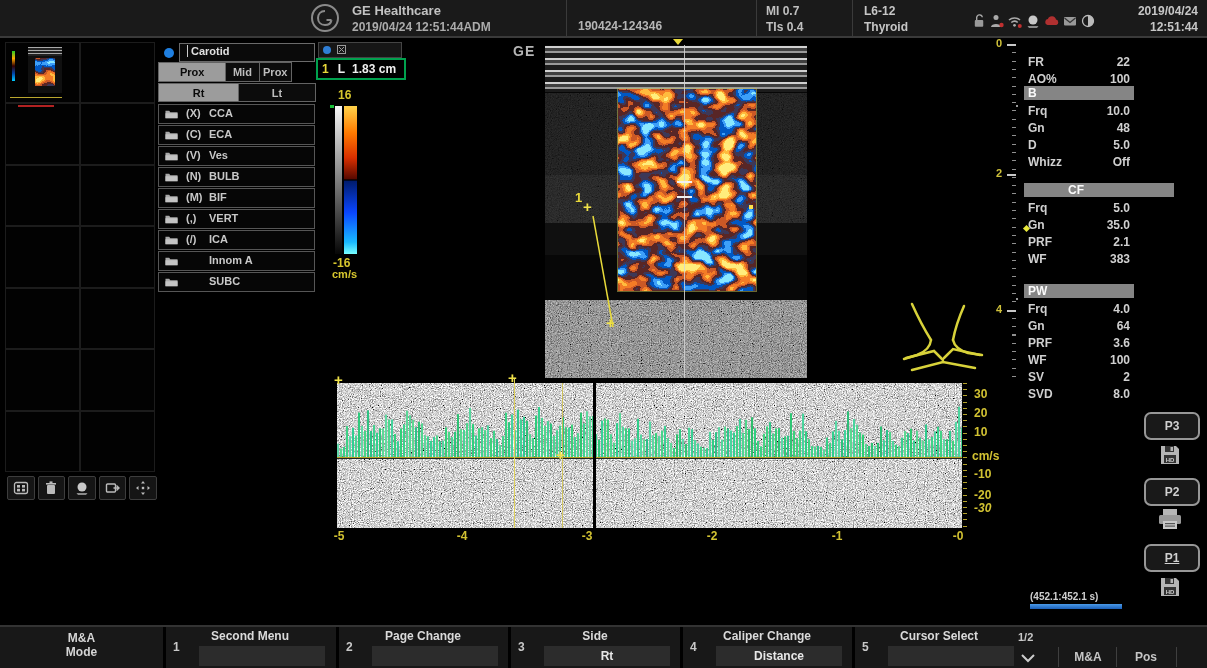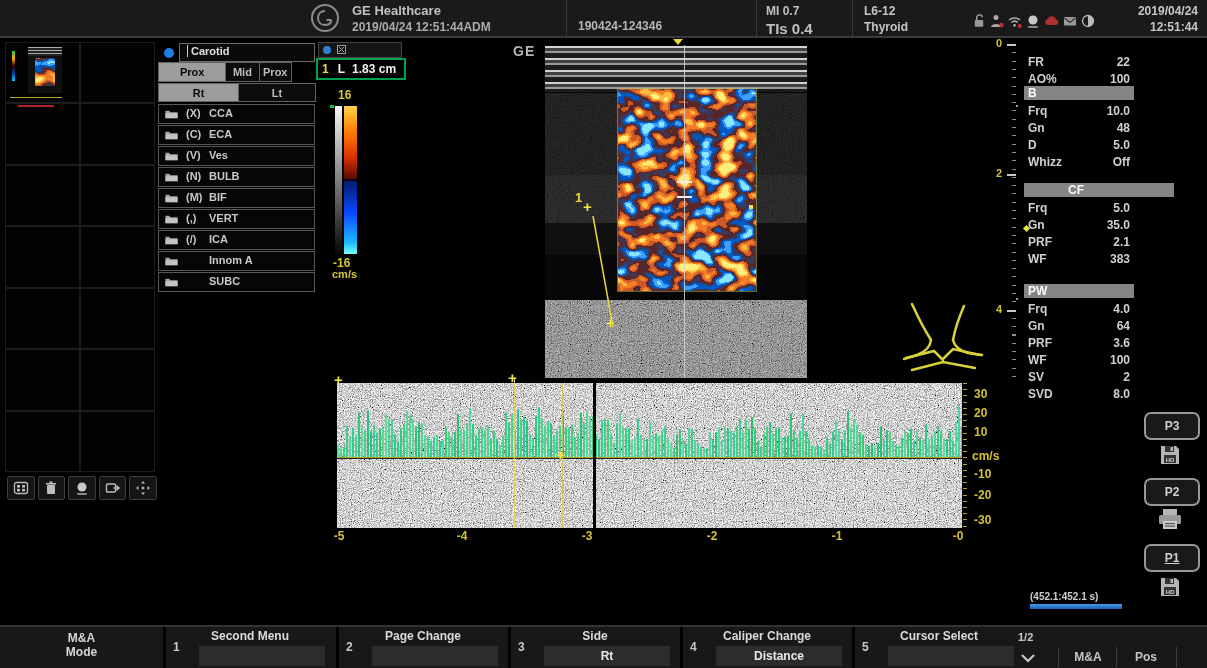"TIs 0.4" #tb-tis { font-size: 15px -> 12px }
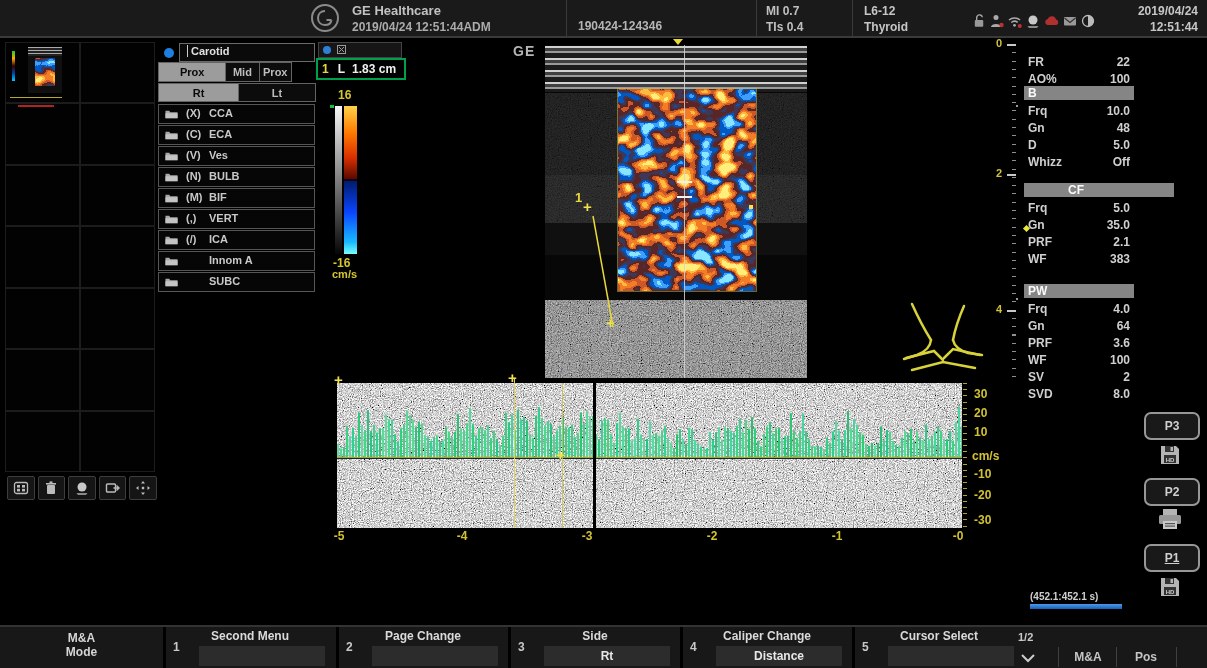"-30" div.ylab { font-style: none -> italic; top: 130px -> 118px }
